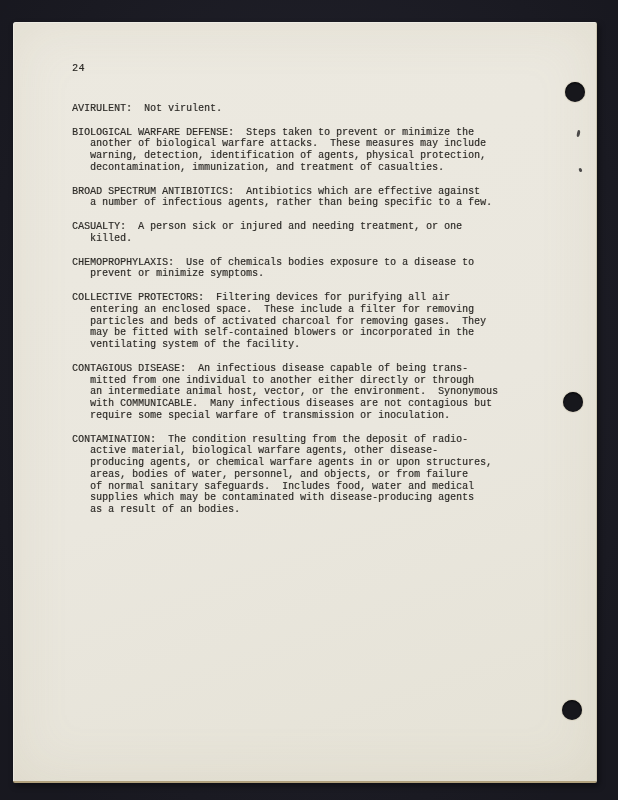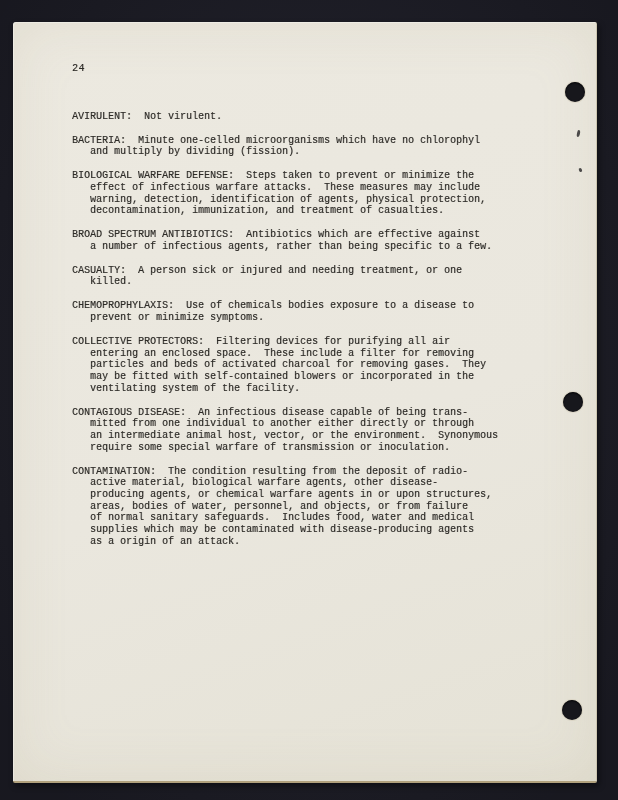"24" .page-number { margin: 0 0 36px 0 -> 0 0 28px 0 }
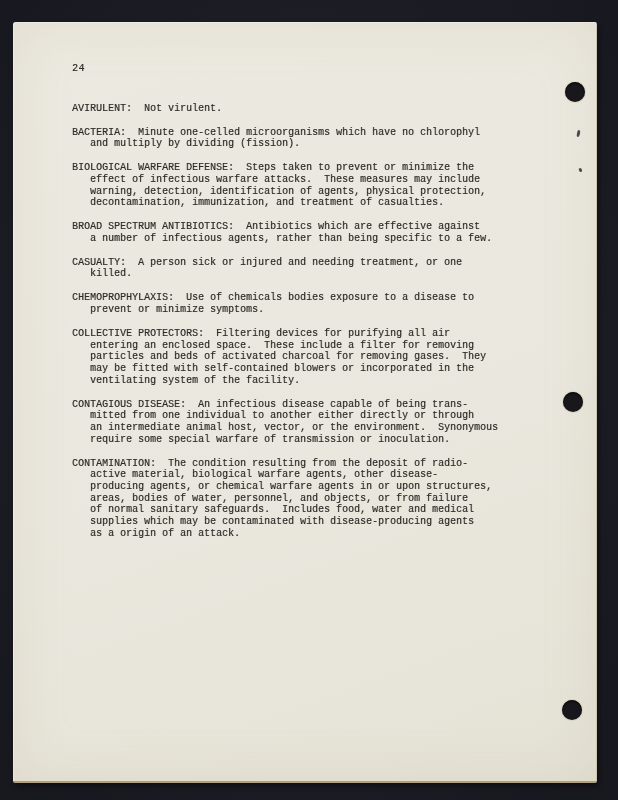"BACTERIA: Minute one-celled" div.entry { html: <div> <div>BACTERIA: Minute one-celled microorganisms which have no chlorophyl</div> <div>and multiply by dividing (fission).</div> </div> -> none }
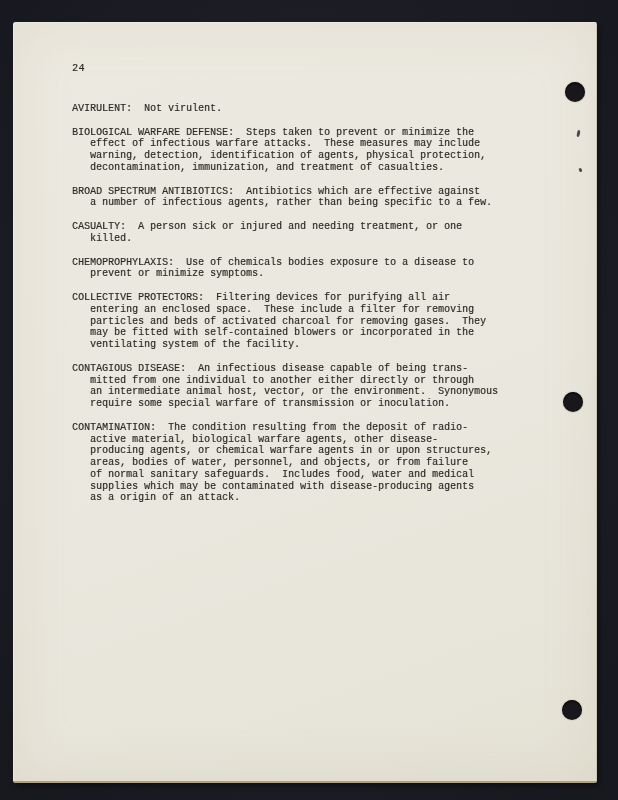"effect of infectious warfare attacks." div.line { text: effect of infectious -> another of biological }
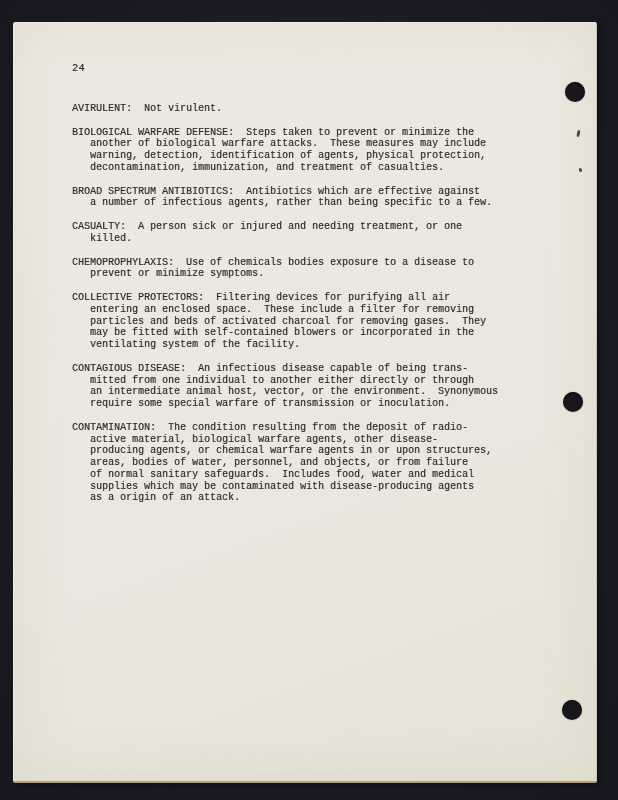"with COMMUNICABLE. Many infectious" div.line { html: none -> <div>with COMMUNICABLE. Many infectious diseases are not contagious but</div> }
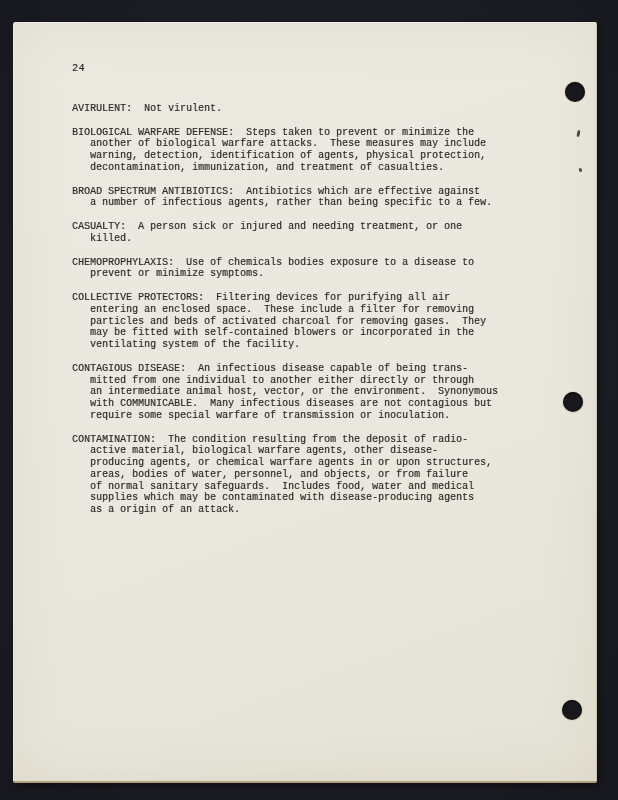"as a origin of an" div.line { text: origin of an attack -> result of an bodies }
